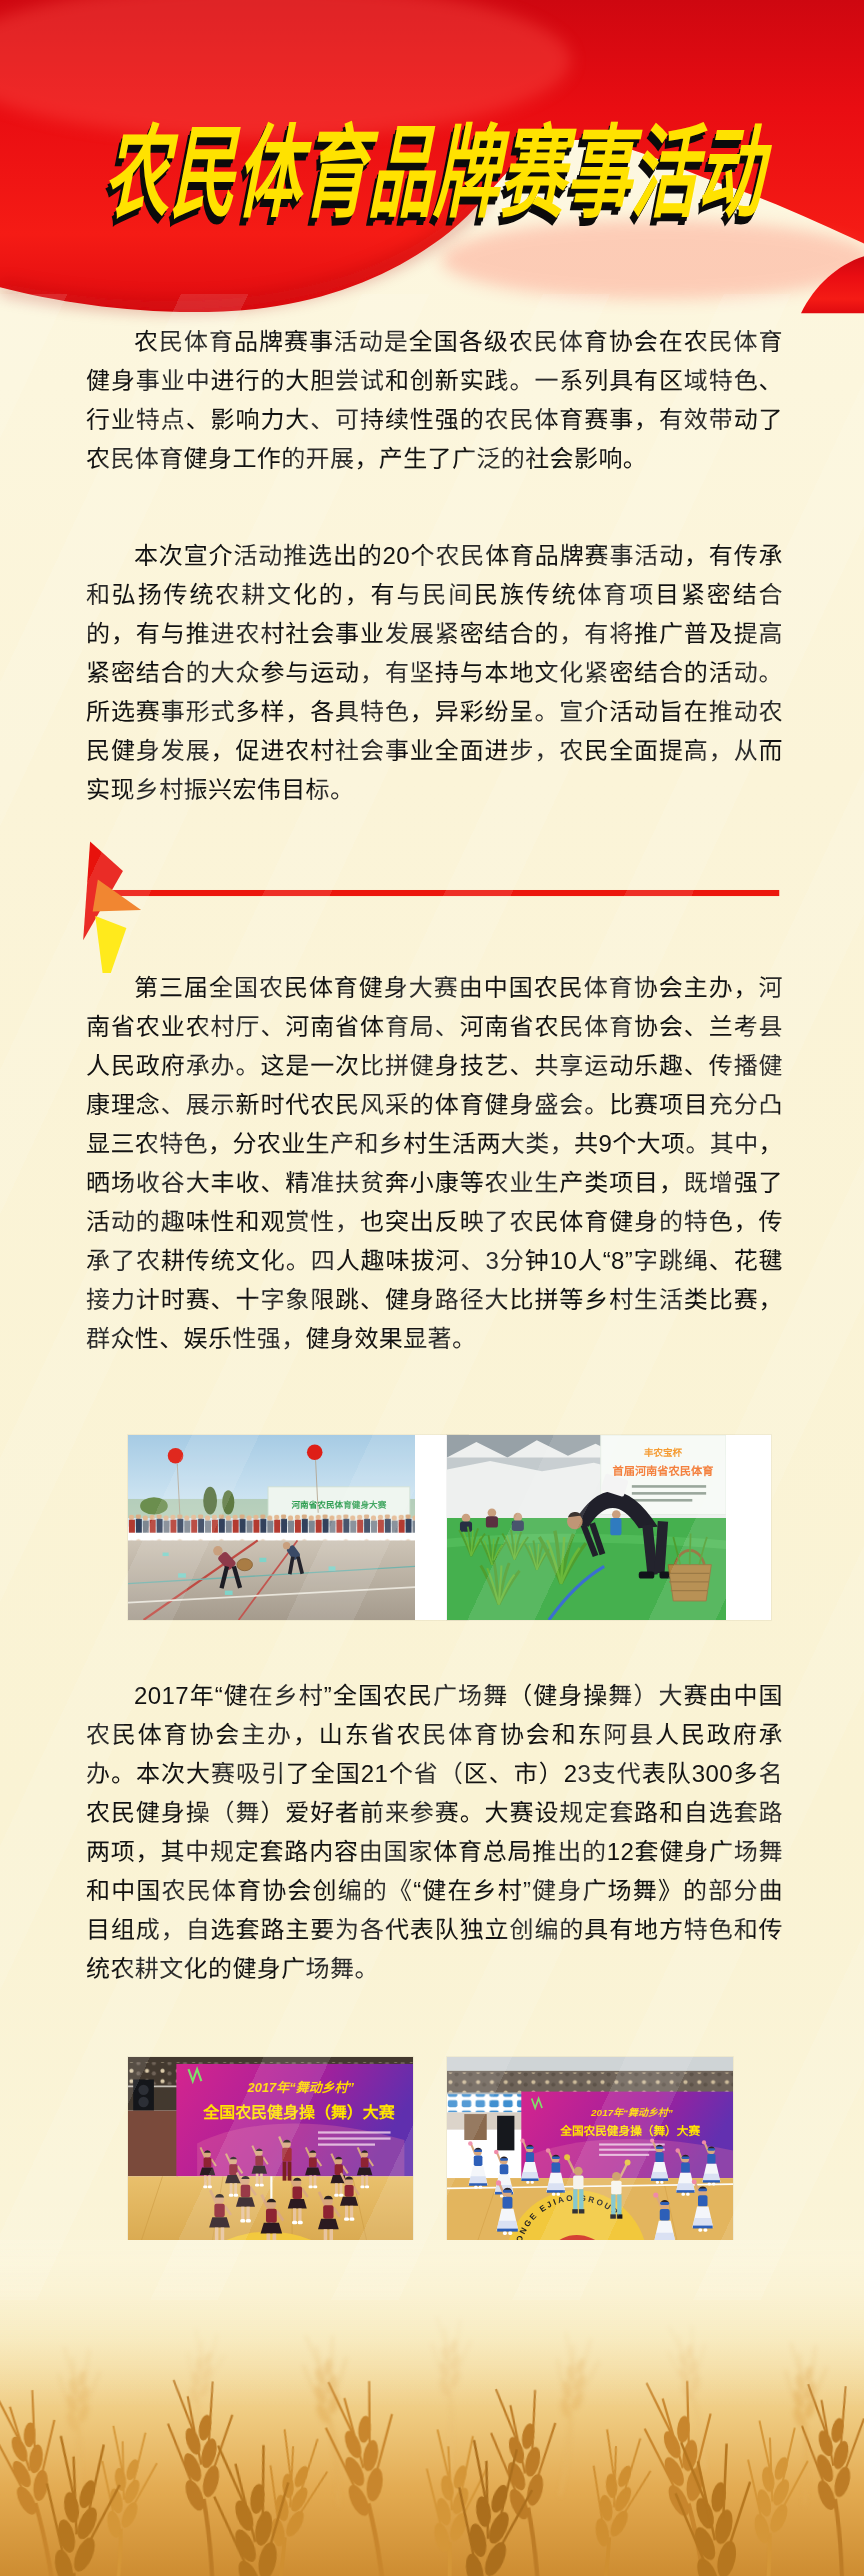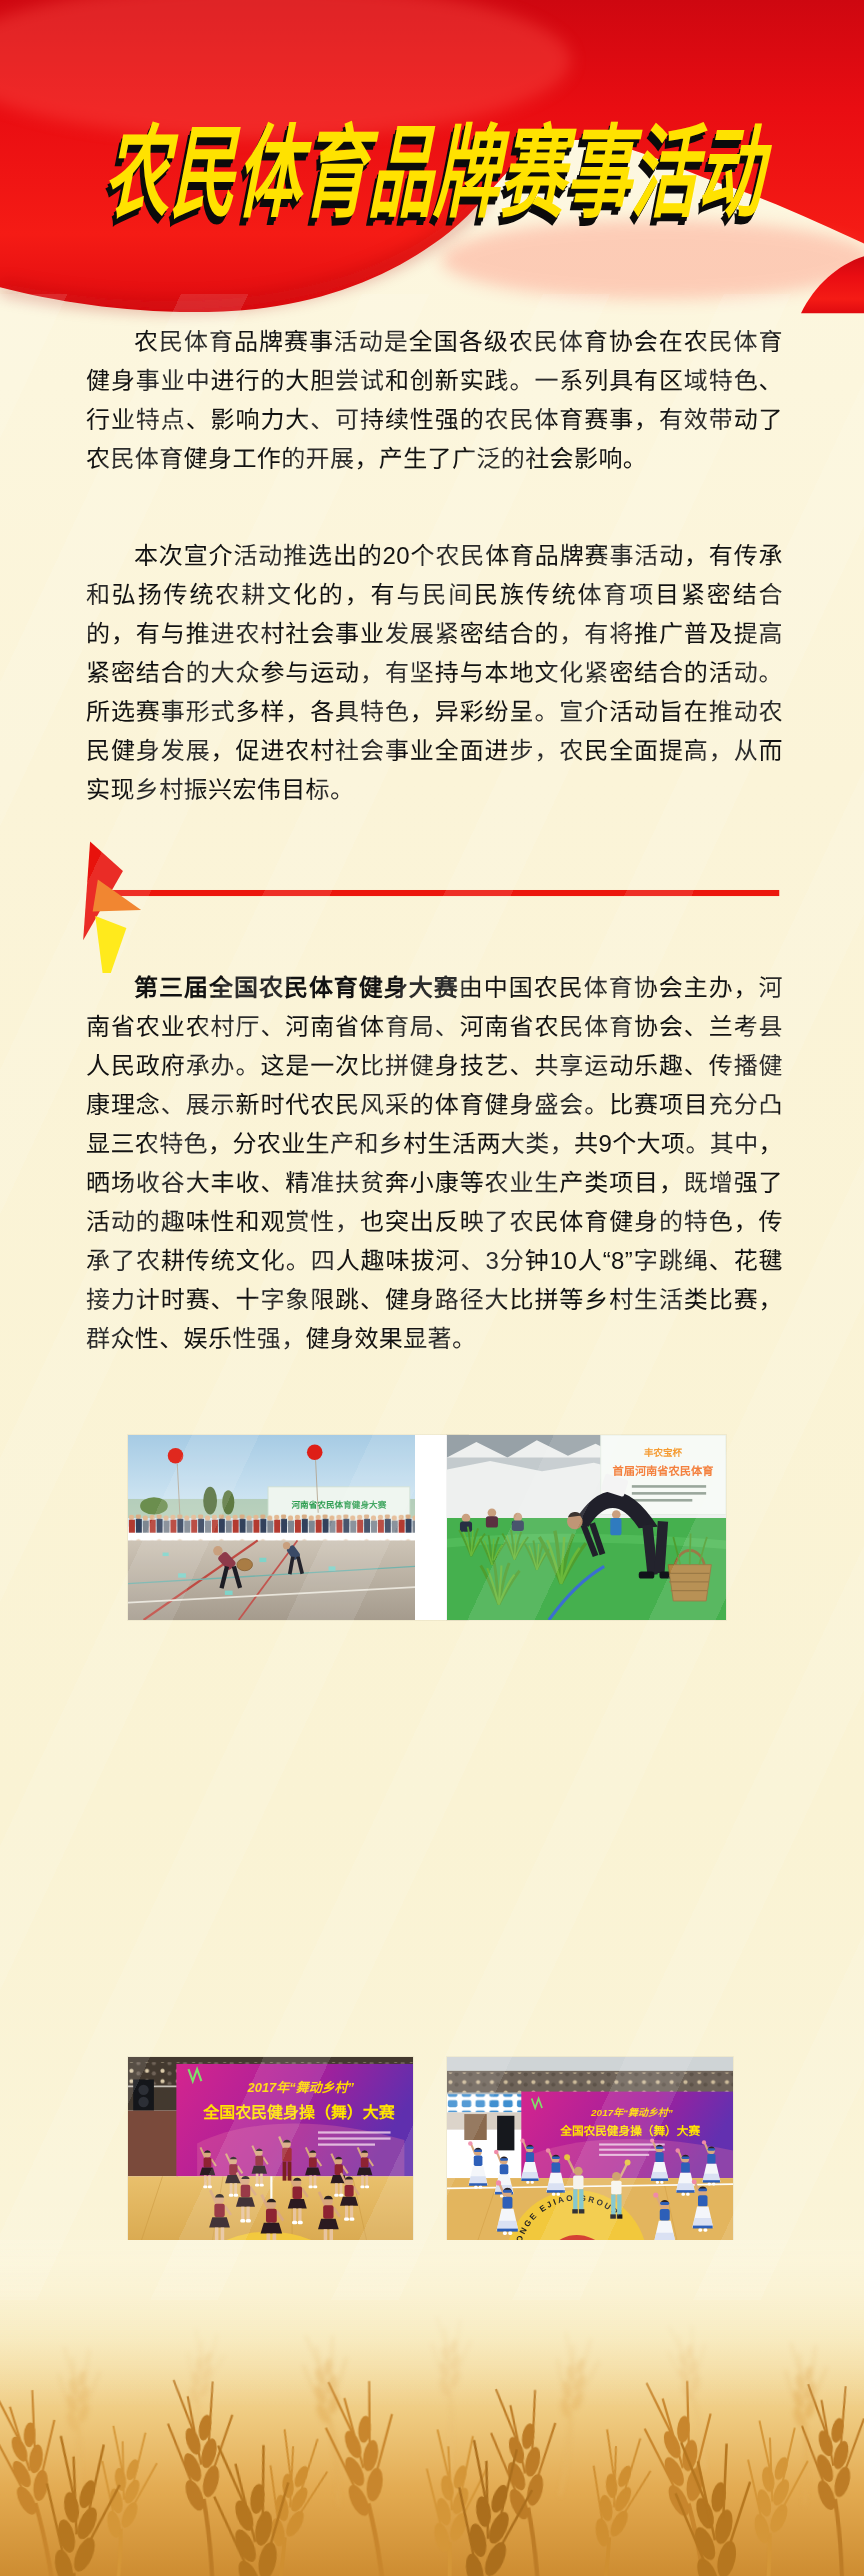"第三届全国农民体育健身大赛" .para b { font-weight: bold -> normal }
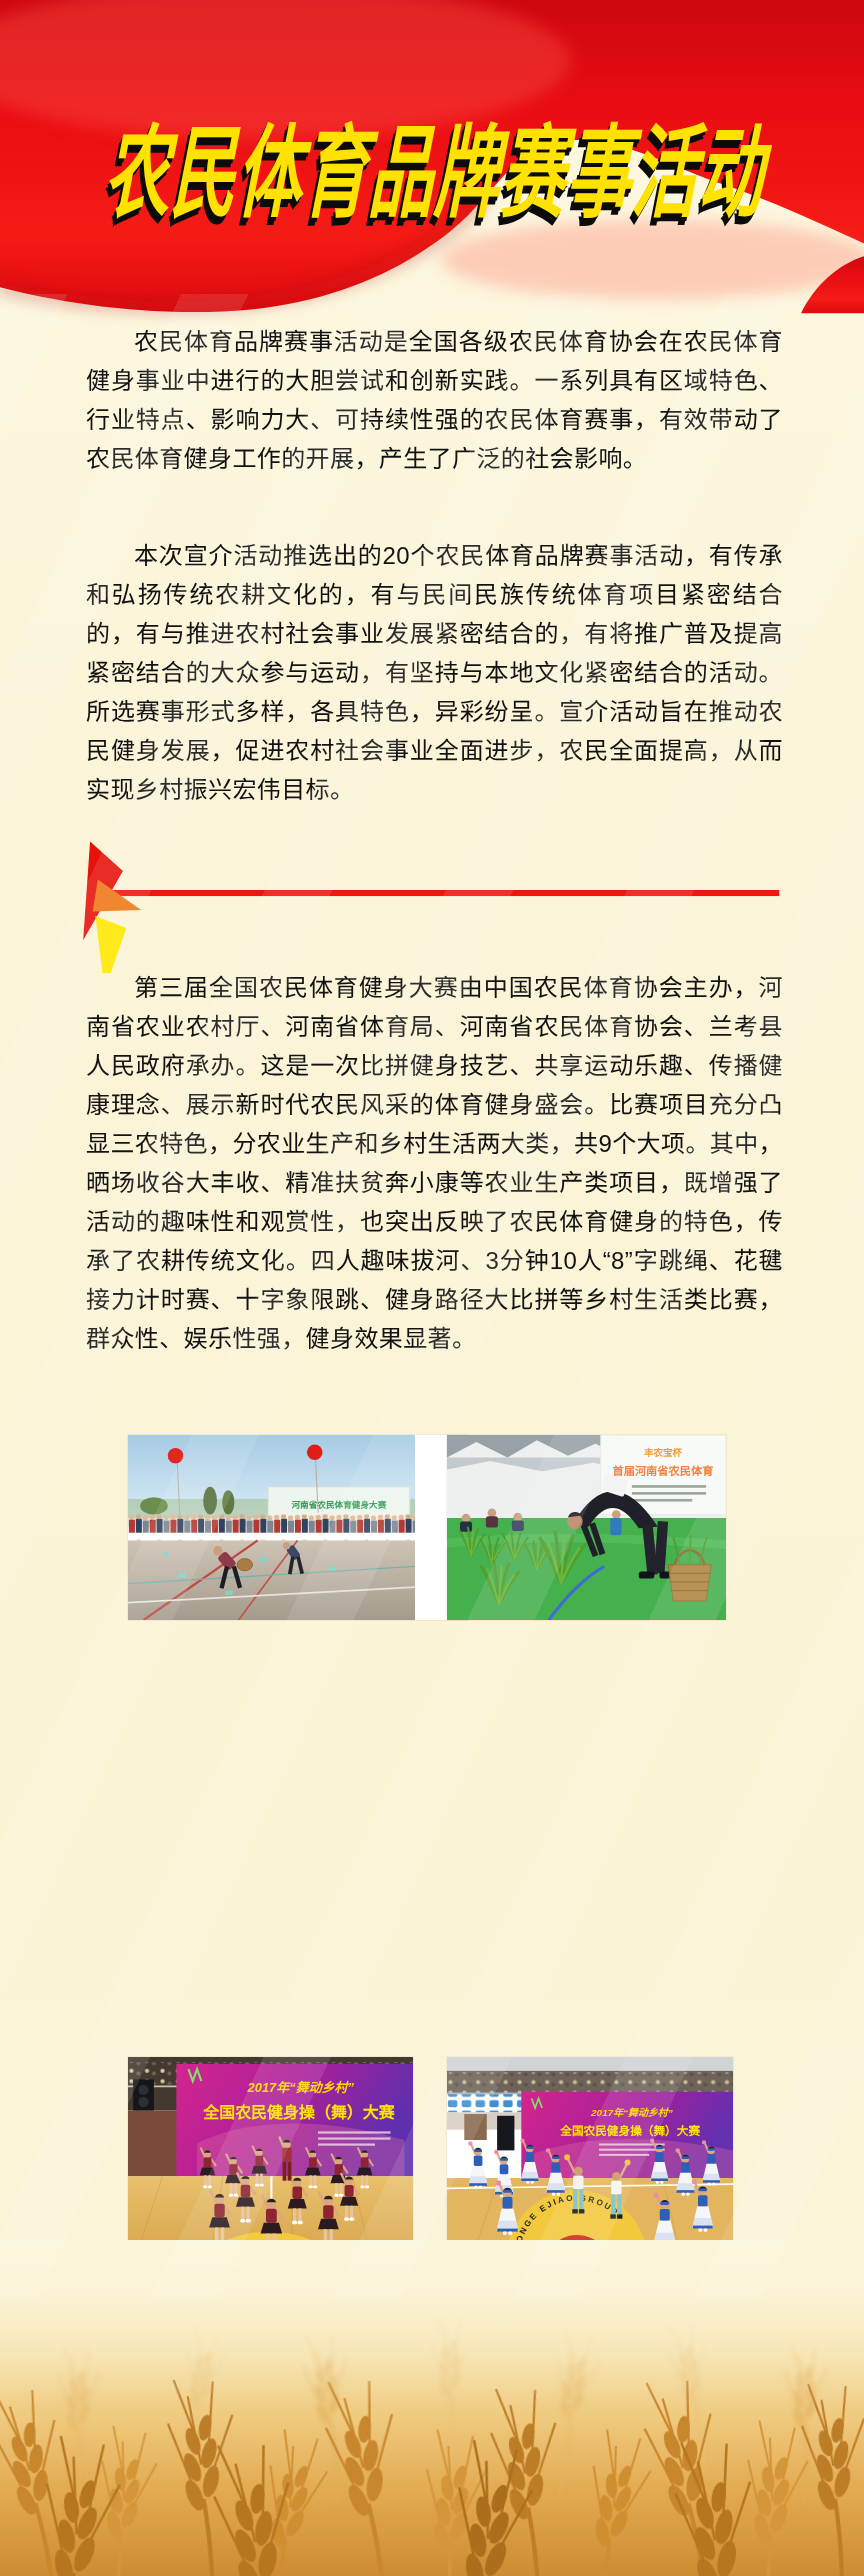"丰农宝杯" div.photo { width: 279px -> 324px }
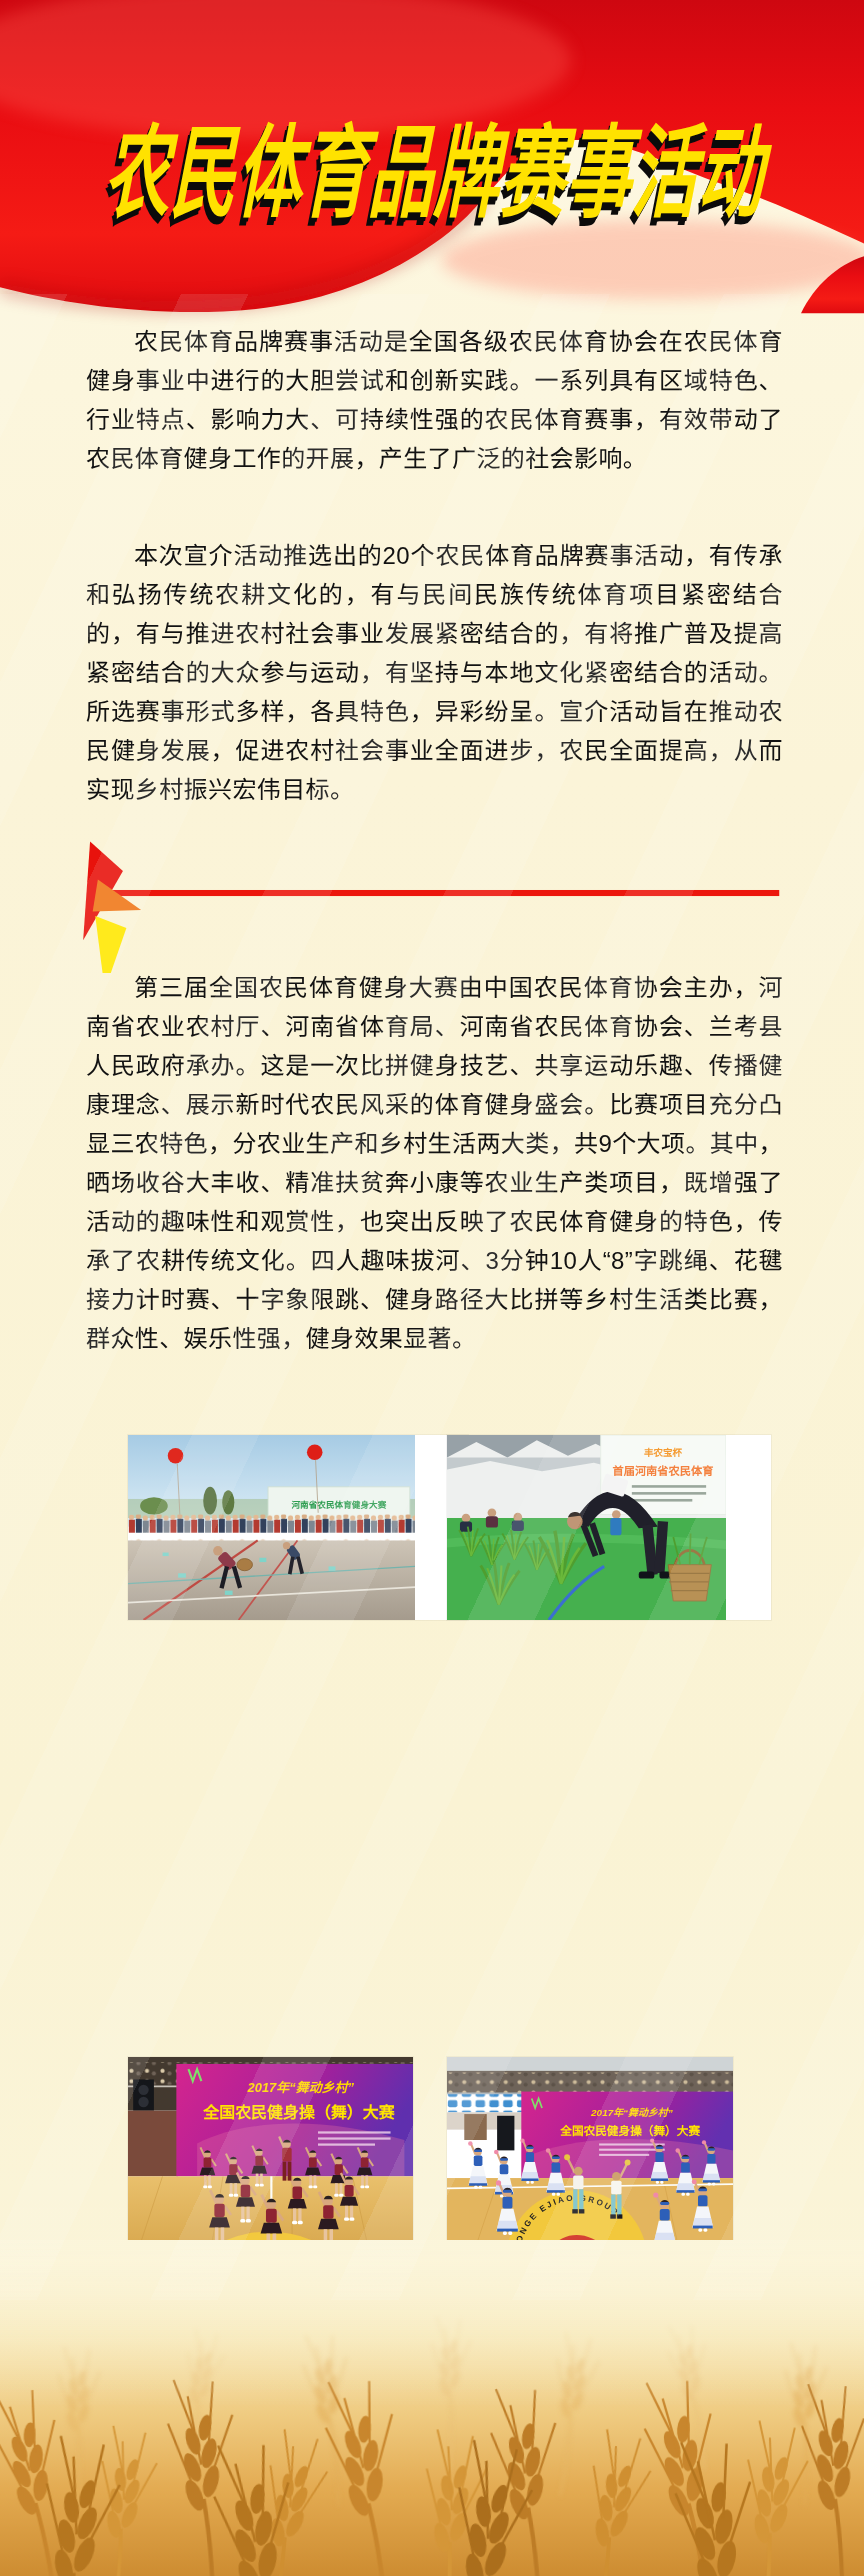"2017年“健在乡村”全国农民广场舞（健身操舞）大赛由中国农民体育协会主办，山东" p.para { html: none -> <p><b>2017年“健在乡村”全国农民广场舞（健身操舞）大赛</b><span>由中国农民体育协会主办，山东省农民体育协会和东阿县人民政府承办。本次大赛吸引了全国21个省（区、市）23支代表队300多名农民健身操（舞）爱好者前来参赛。大赛设规定套路和自选套路两项，其中规定套路内容由国家体育总局推出的12套健身广场舞和中国农民体育协会创编的《“健在乡村”健身广场舞》的部分曲目组成，自选套路主要为各代表队独立创编的具有地方特色和传统农耕文化的健身广场舞。</span></p> }
